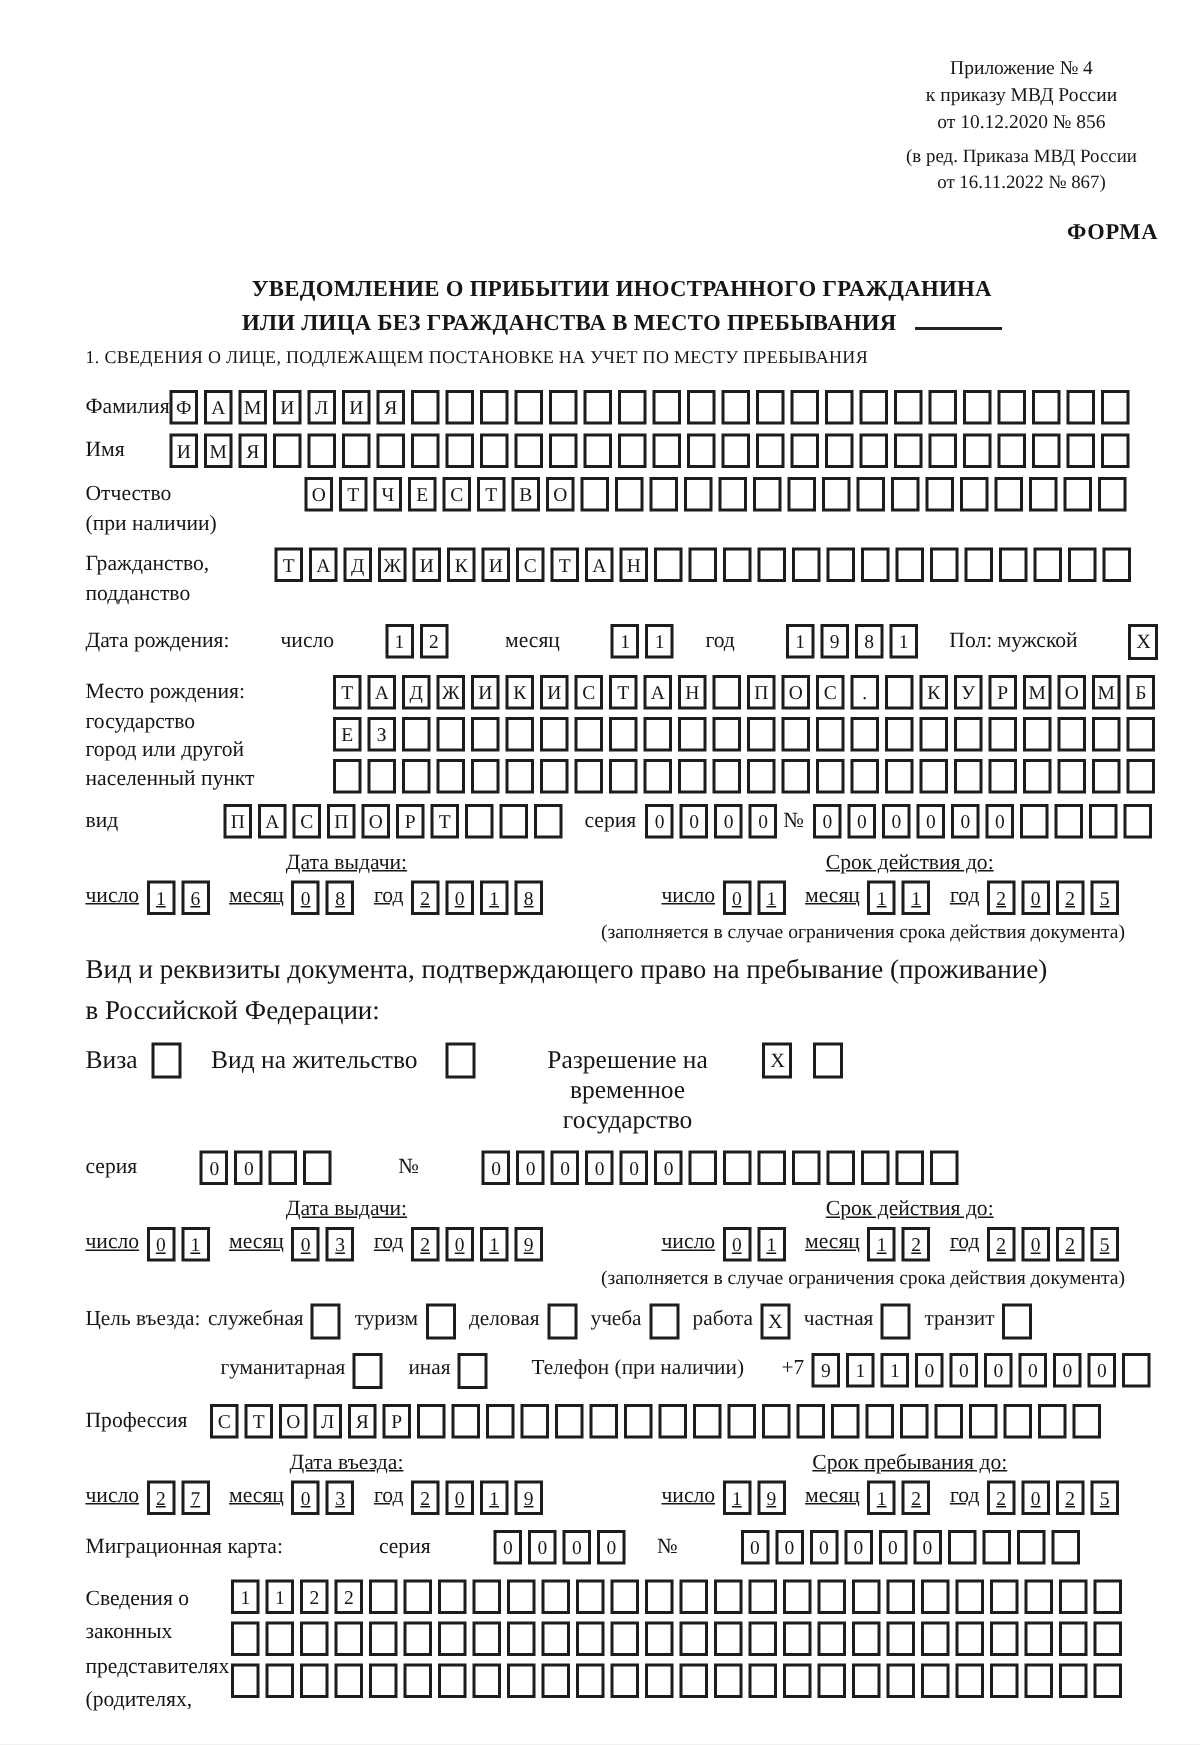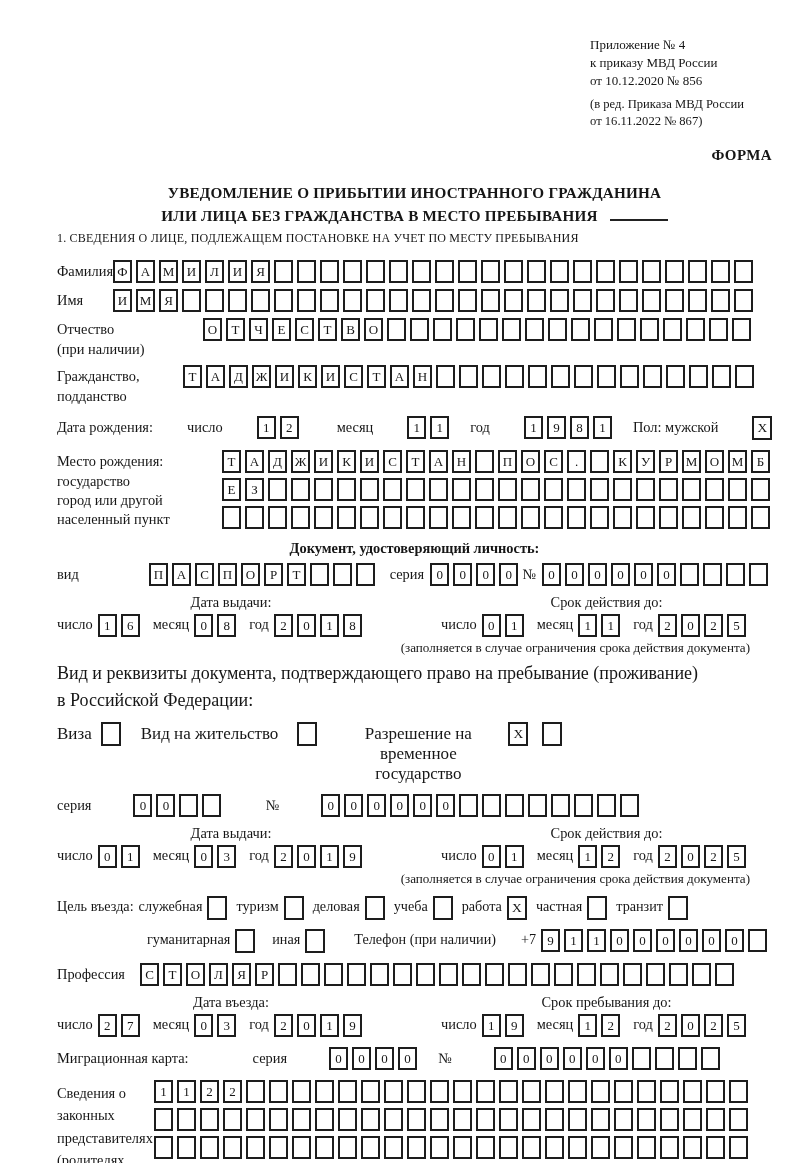"Приложение № 4" .hdr { text-align: none -> center }
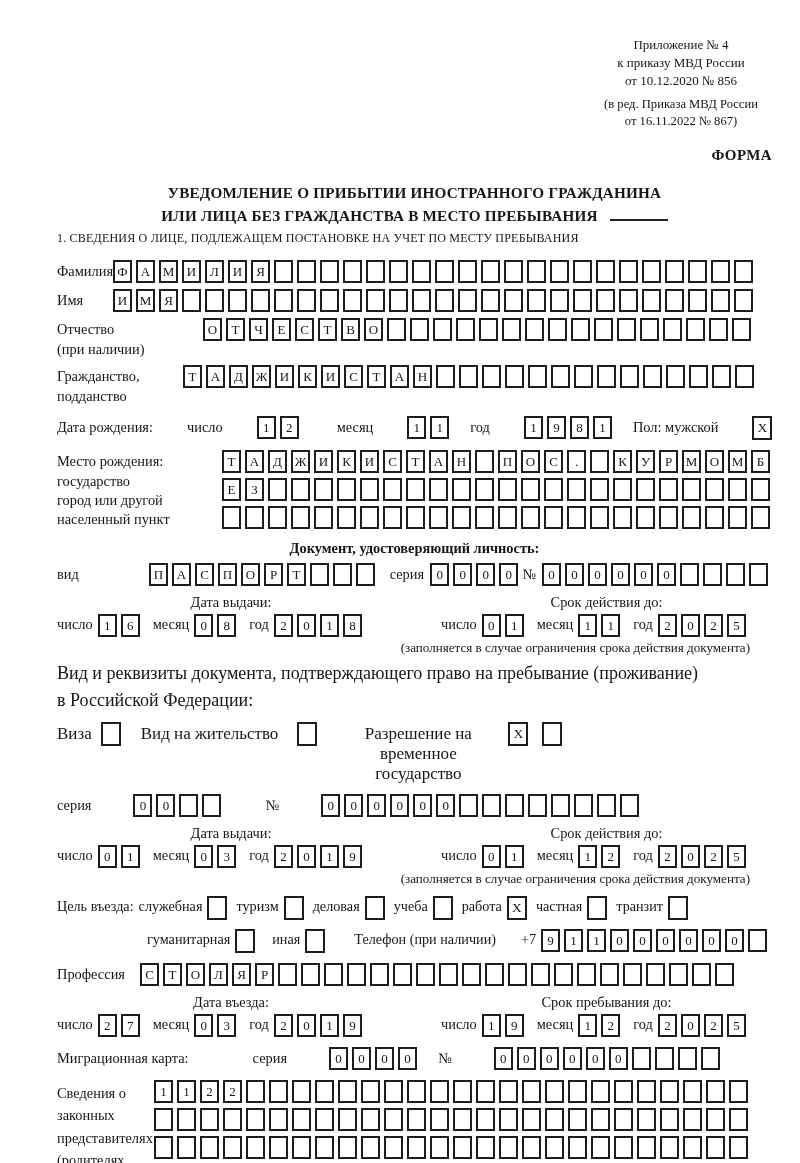"Документ, удостоверяющий личность:" div.center-bold { html: <div>Документ, удостоверяющий личность:</div> -> none }
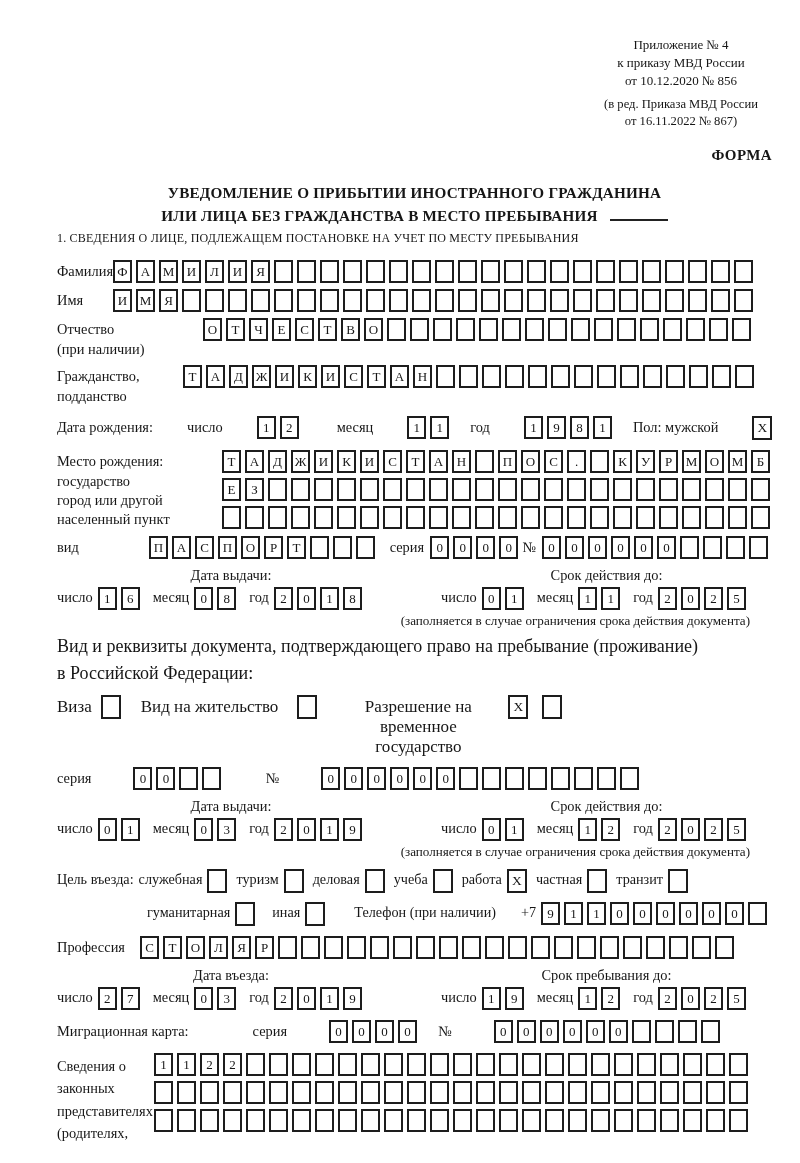"Дата выдачи:" .daterow { text-decoration: none -> underline }
